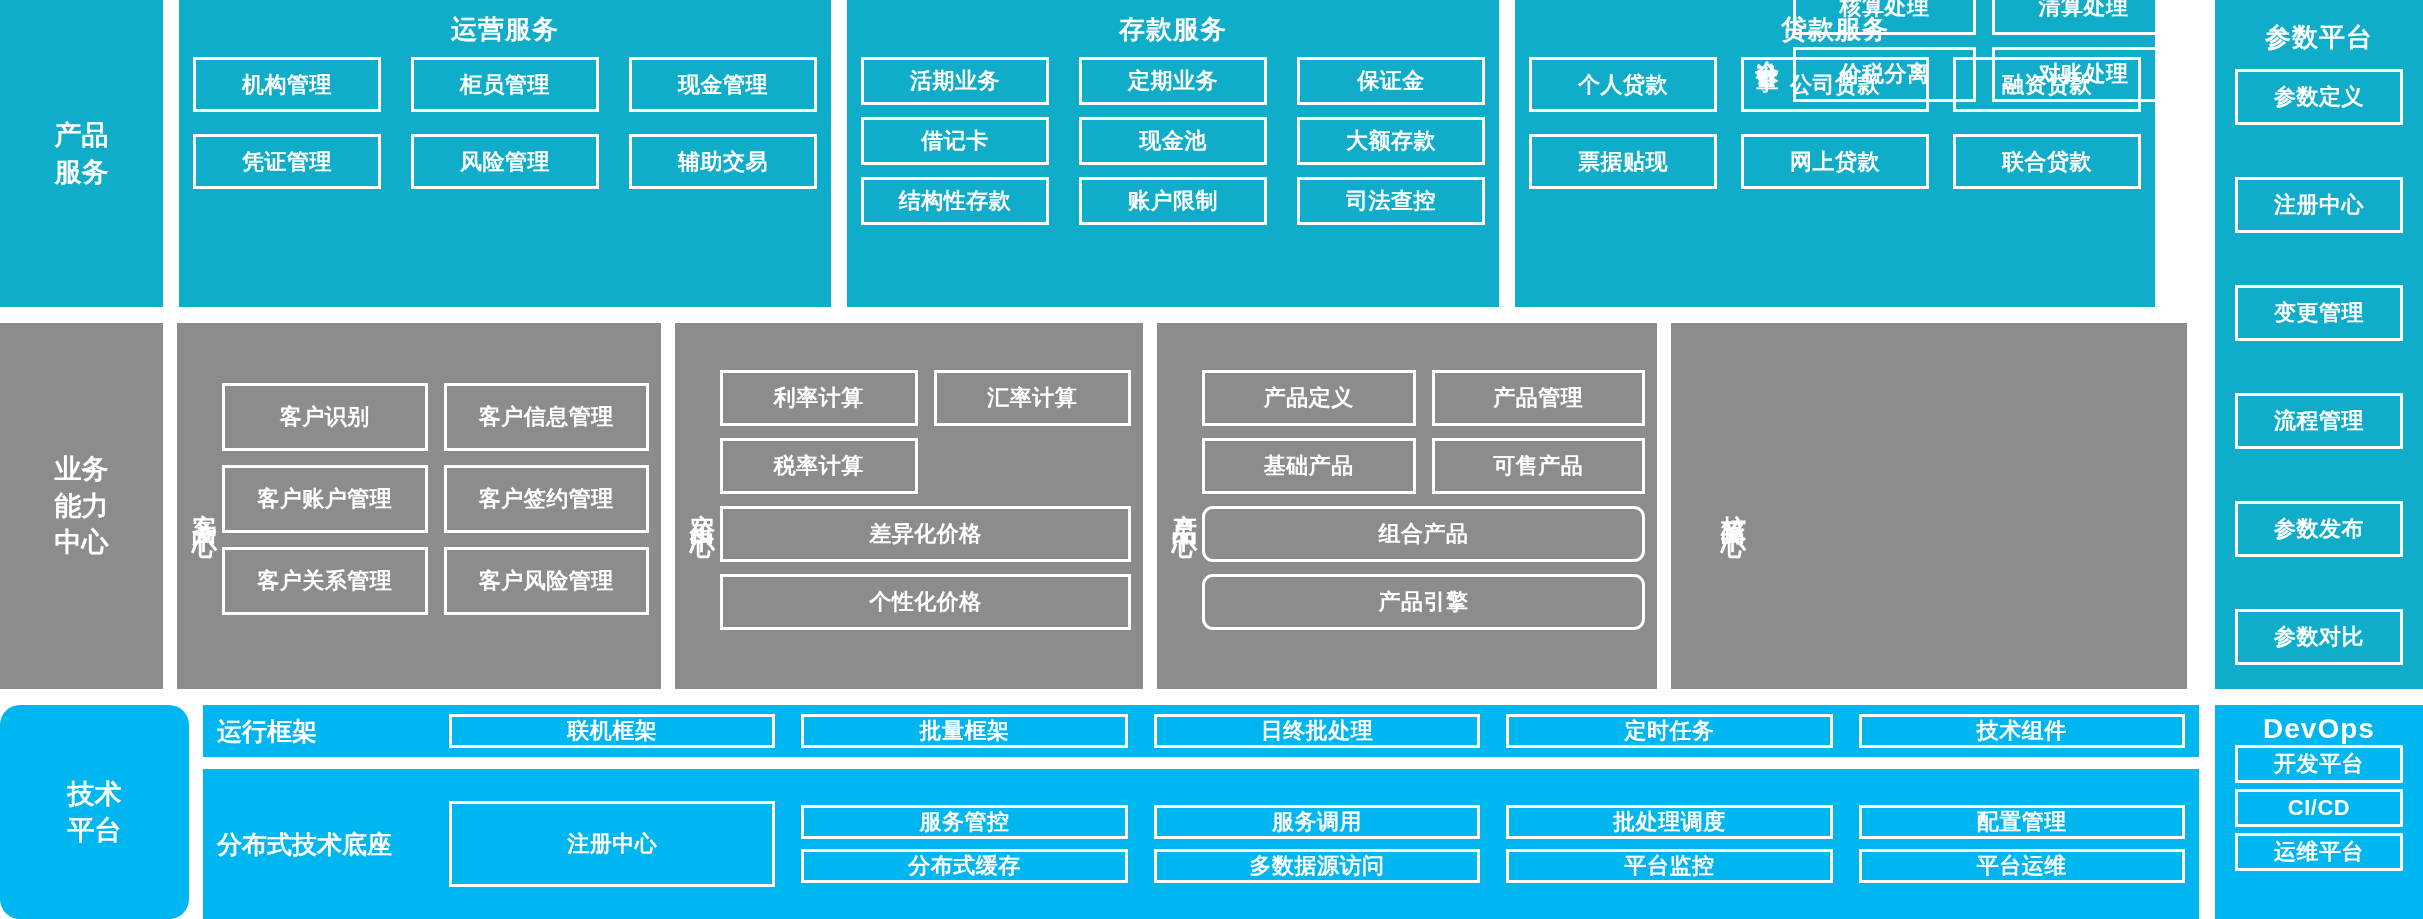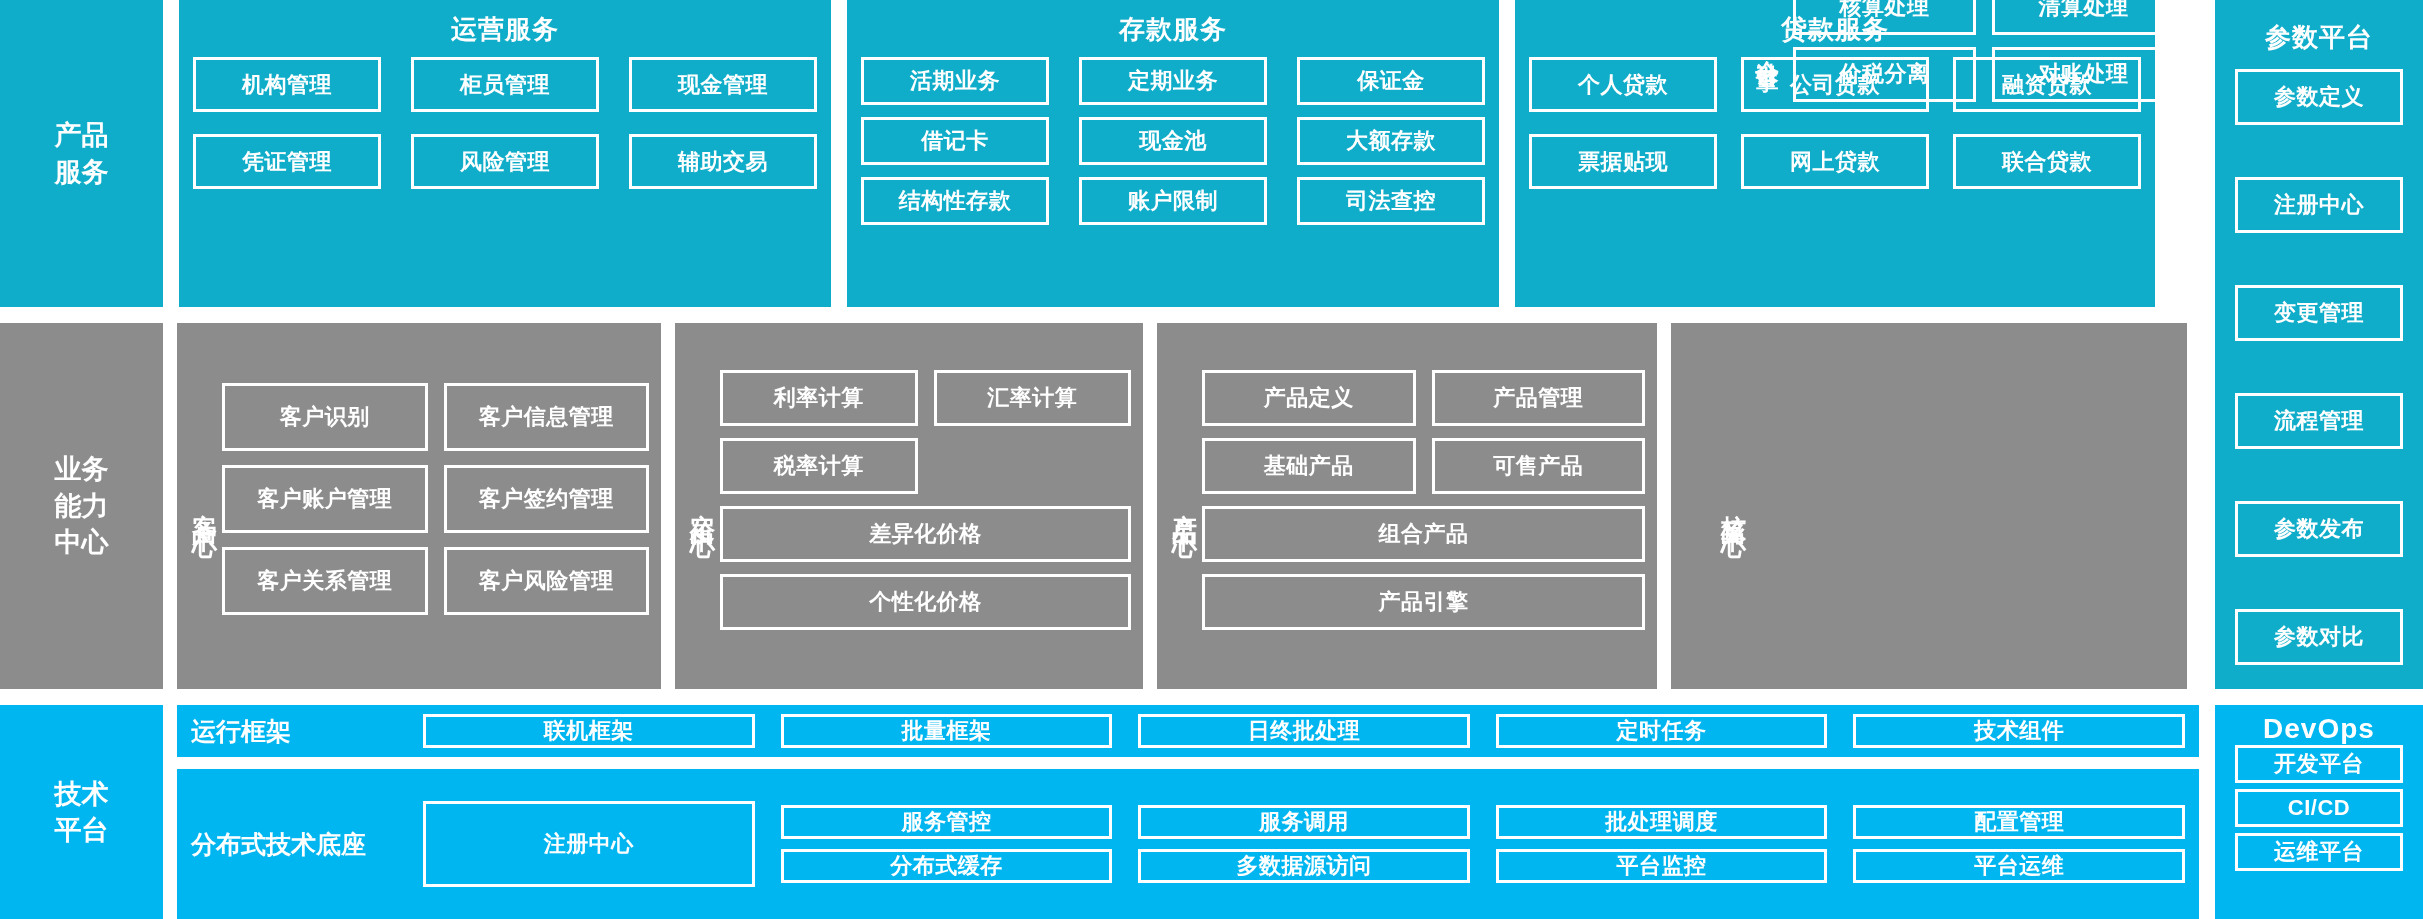"组合产品" .c-prod .center-body .full { border-radius: none -> 11px }
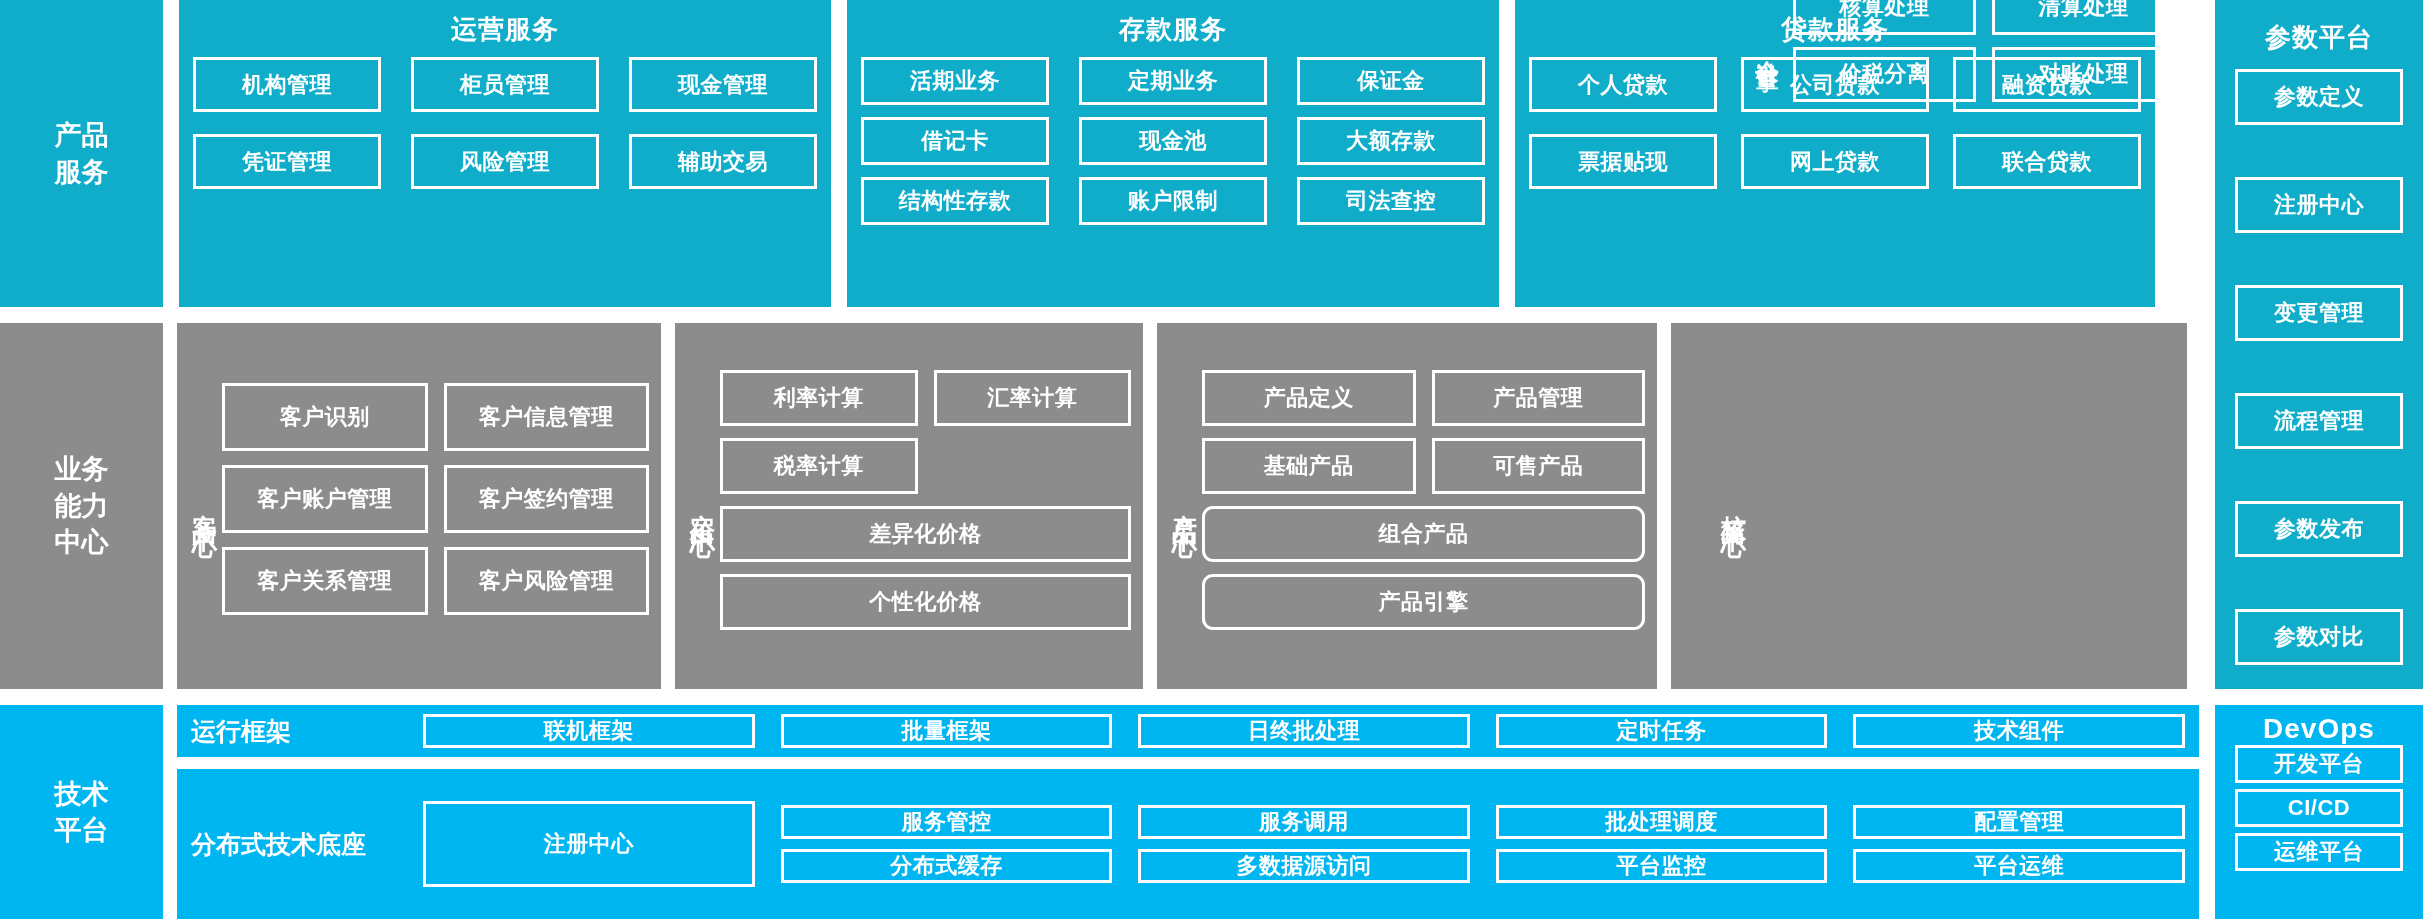"技术" .b3-side { border-radius: none -> 20px; width: 163px -> 189px }
